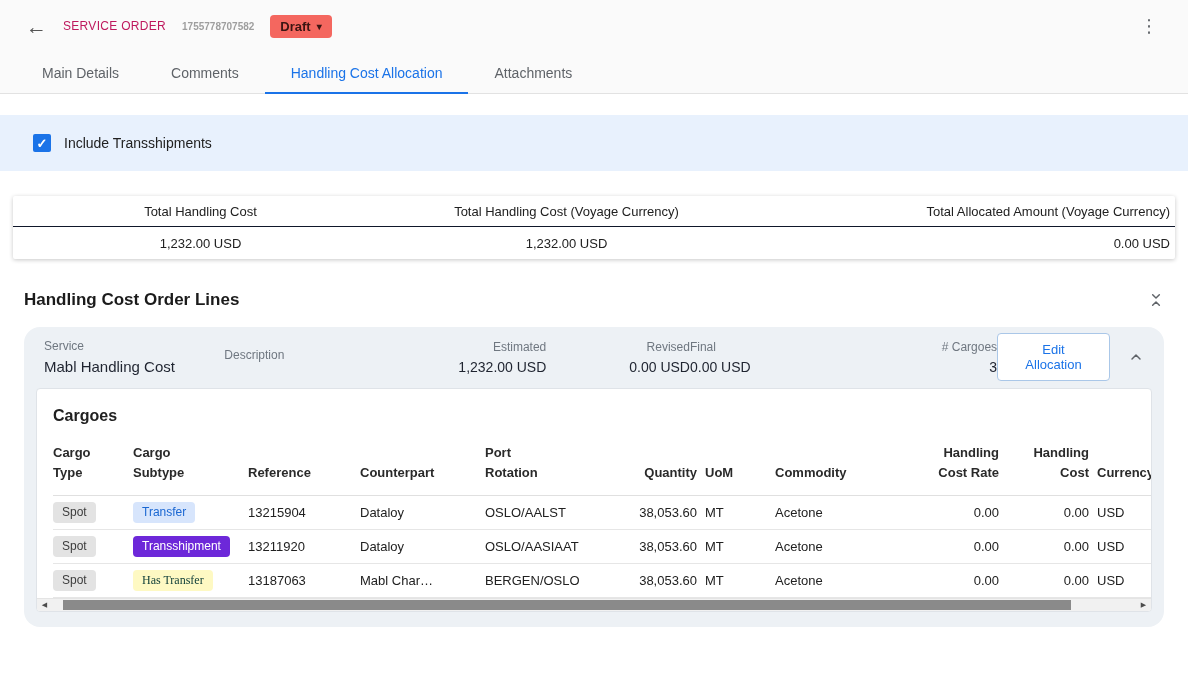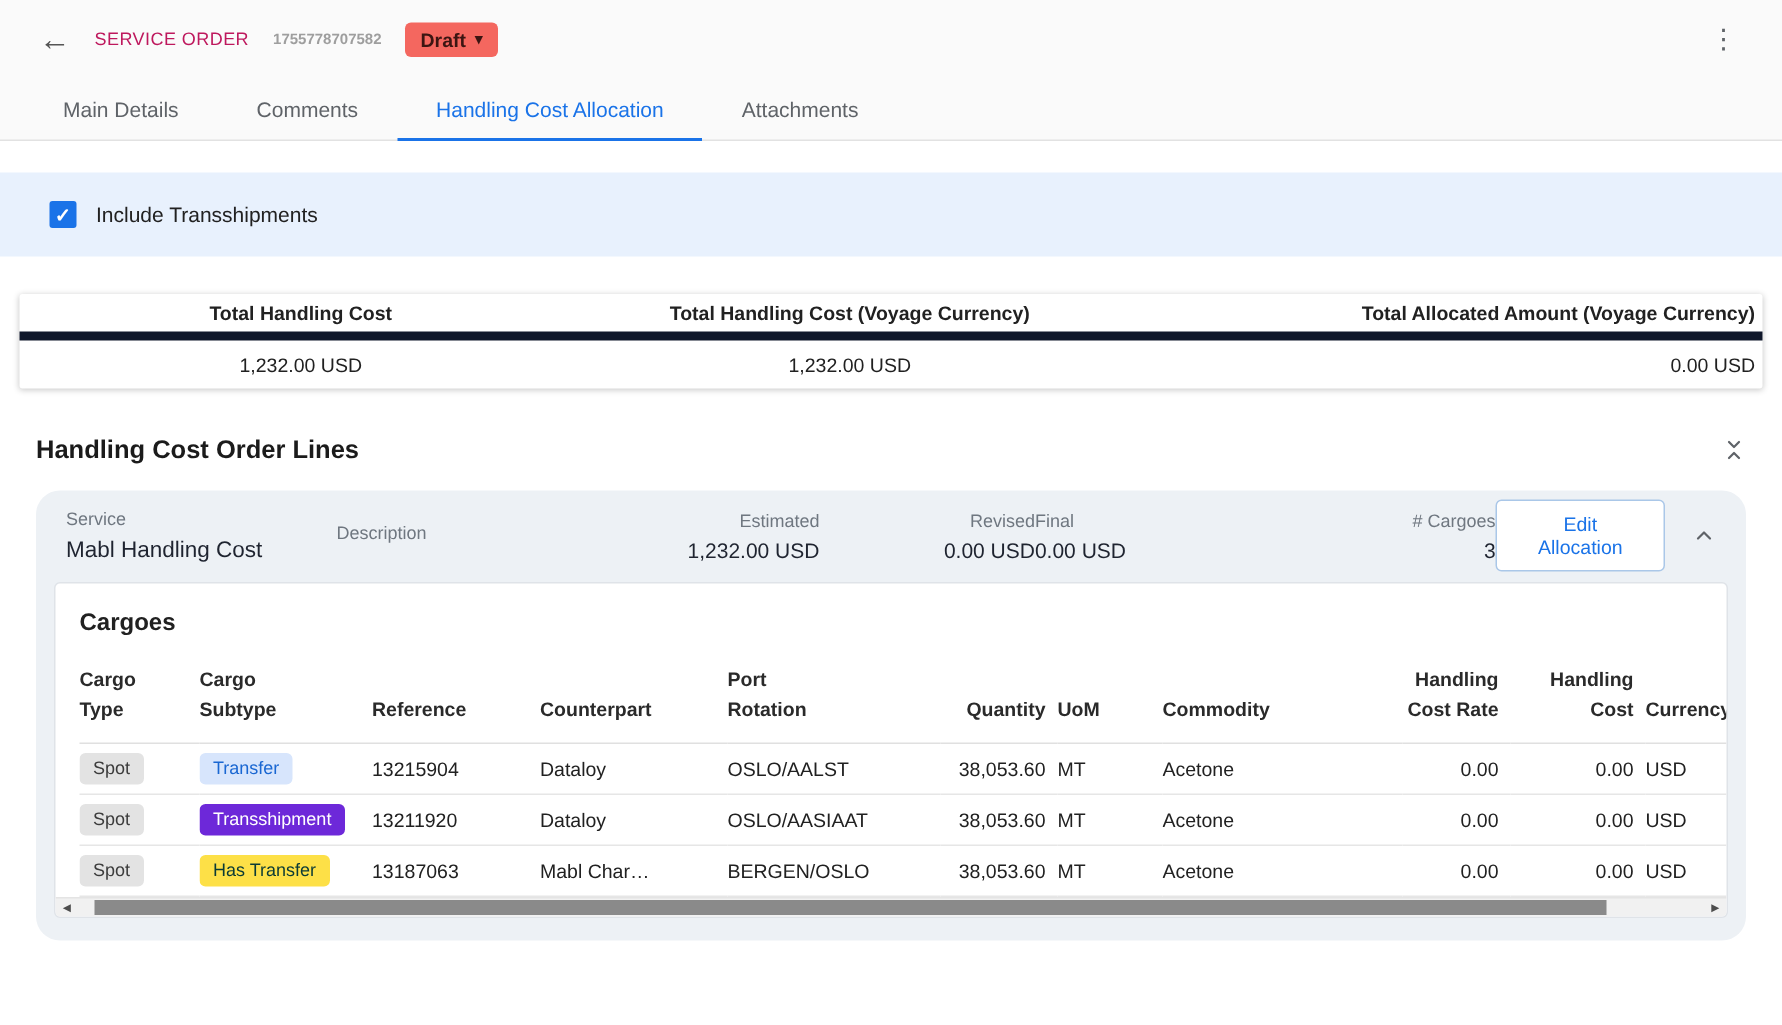"Total Handling Cost" .summary-row.head { border-bottom: 6px solid #0f172a -> 1px solid #0f172a; font-weight: bold -> normal }
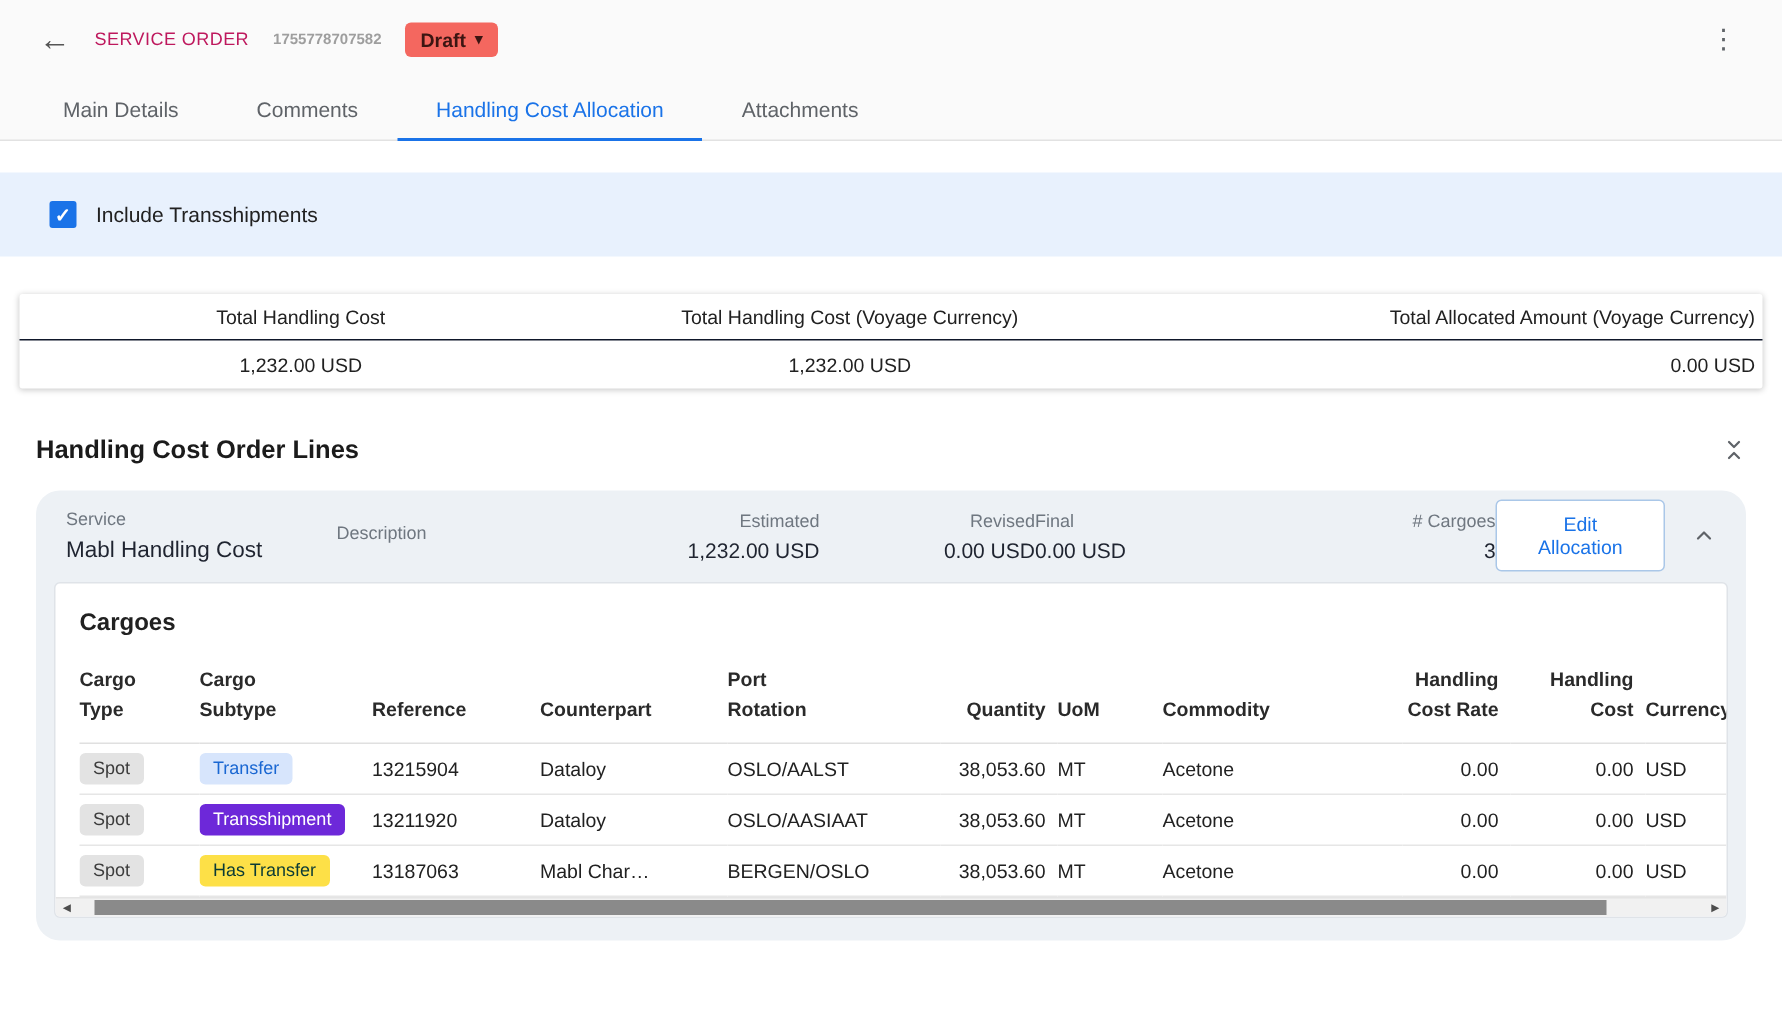"Has Transfer" .chip-hastransfer { background: #fde047 -> #fef9c3; font-family: none -> Liberation Serif, serif }
